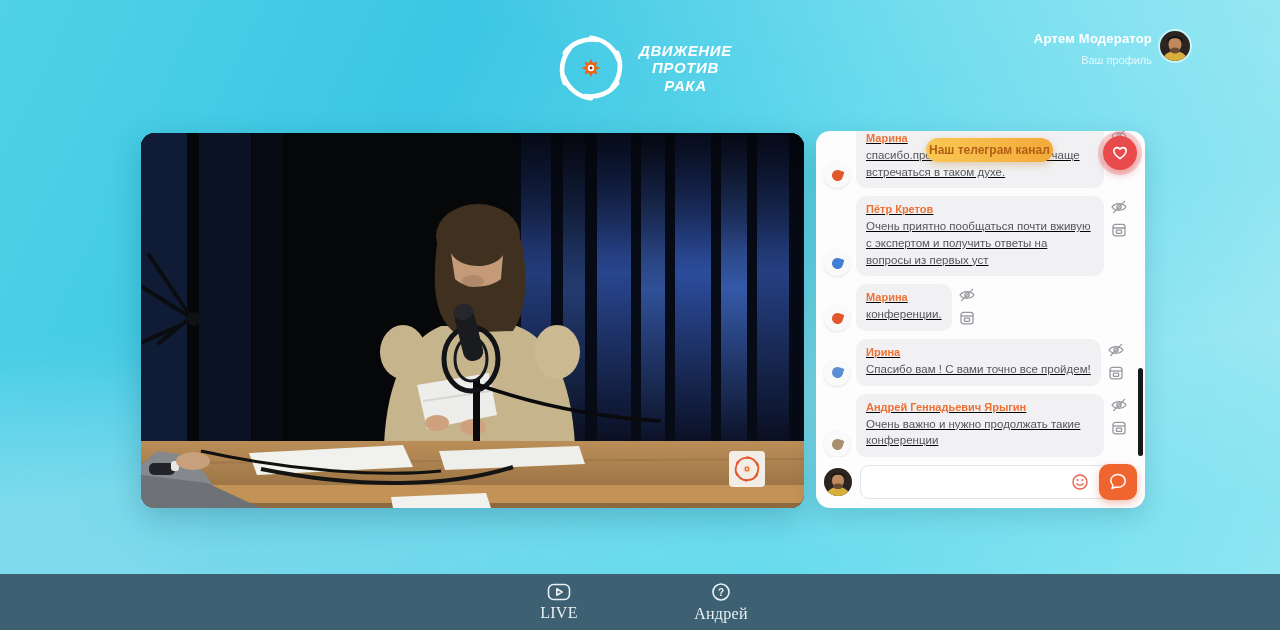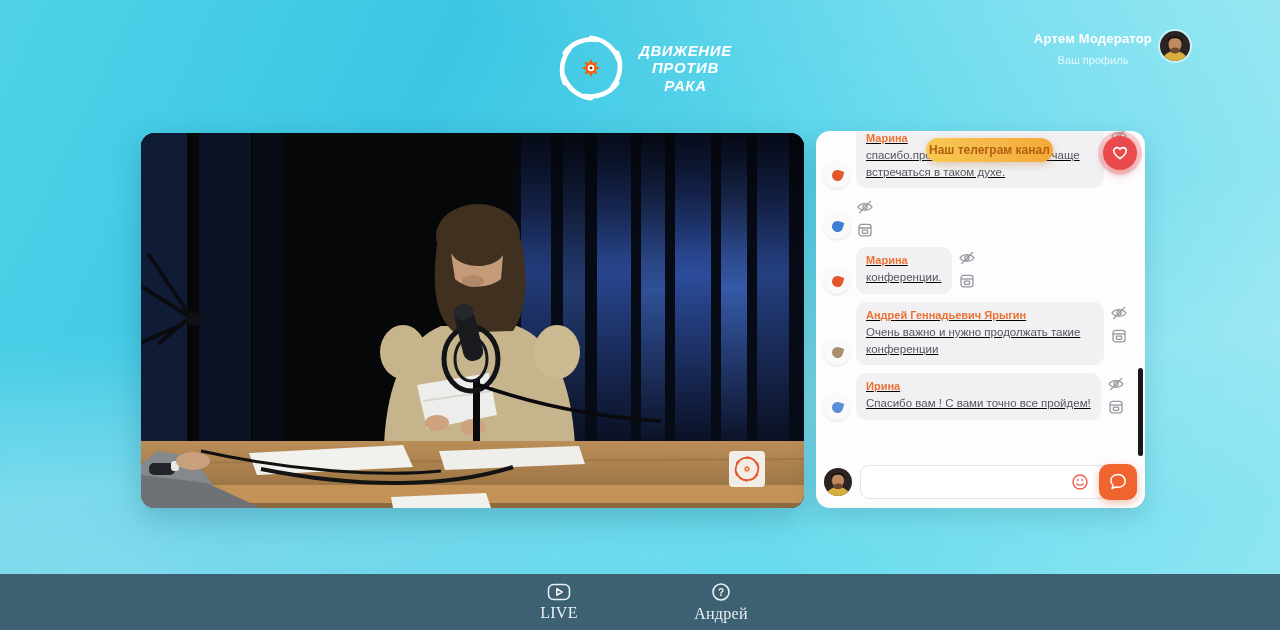"Артем Модератор" .profile { text-align: center -> right }
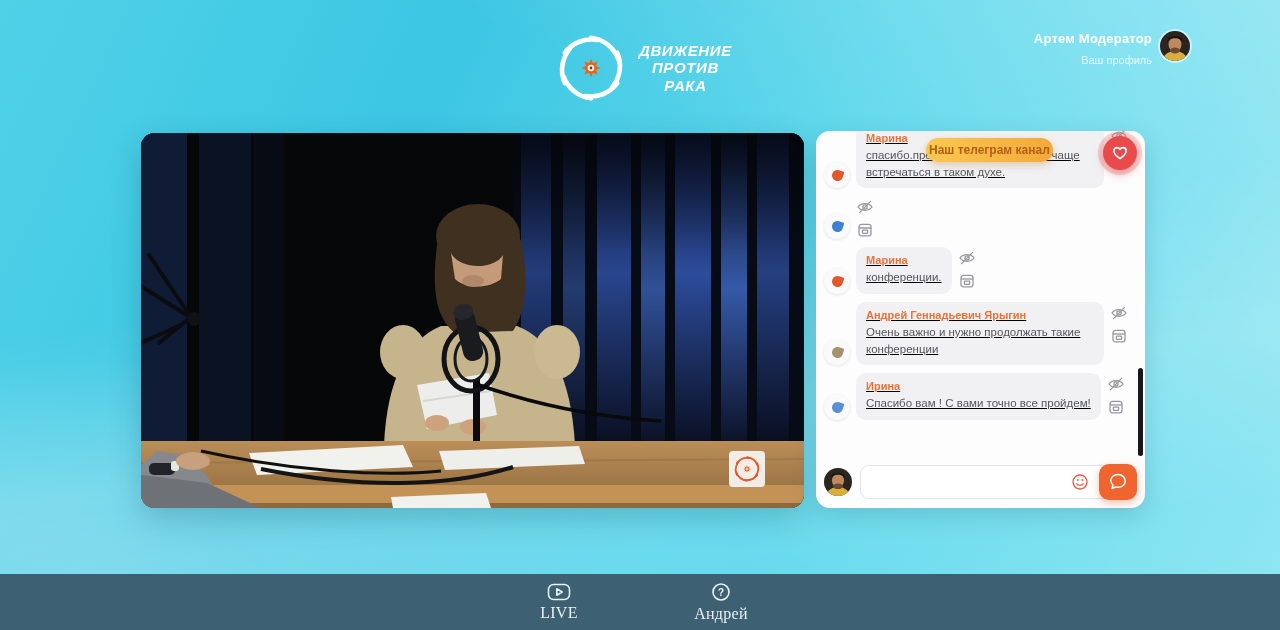"Пётр Кретов" div.bubble { html: none -> <div> <div>Пётр Кретов</div> <div>Очень приятно пообщаться почти вживую с экспертом и получить ответы на вопросы из первых уст</div> </div> }
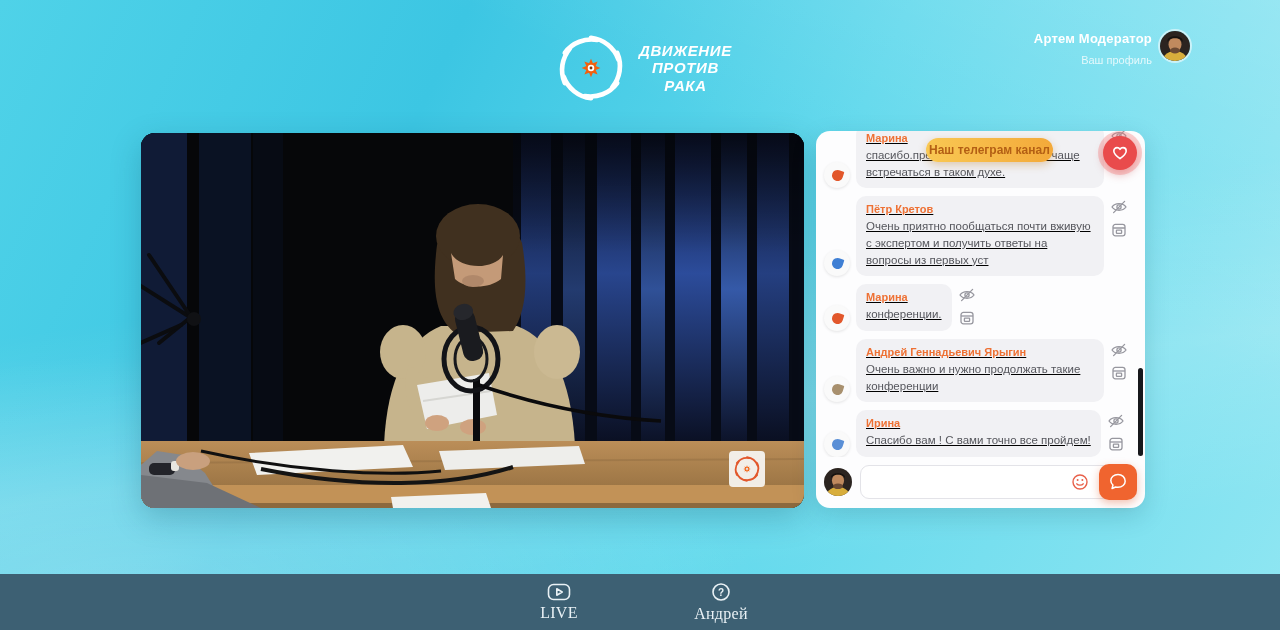"Андрей Геннадьевич Ярыгин" div.msg-row { order: before "Ирина" -> after "Ирина" }
